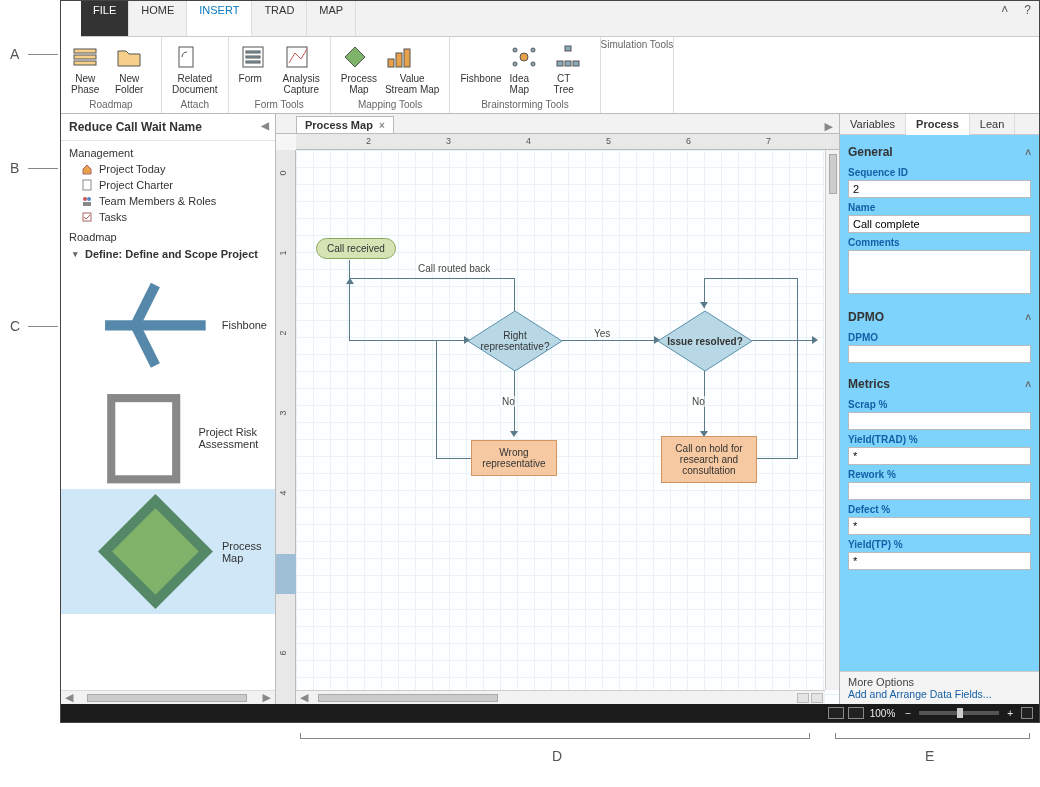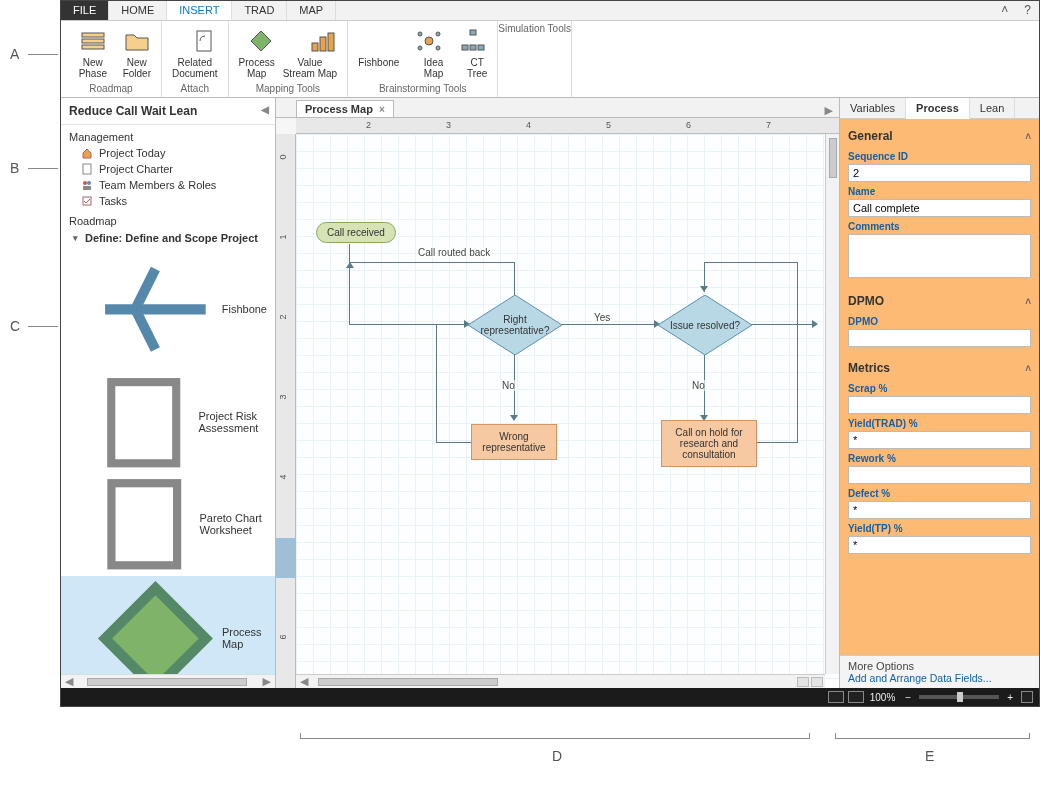"FILE" .menubar { height: 20px -> 36px; margin-left: none -> 20px }
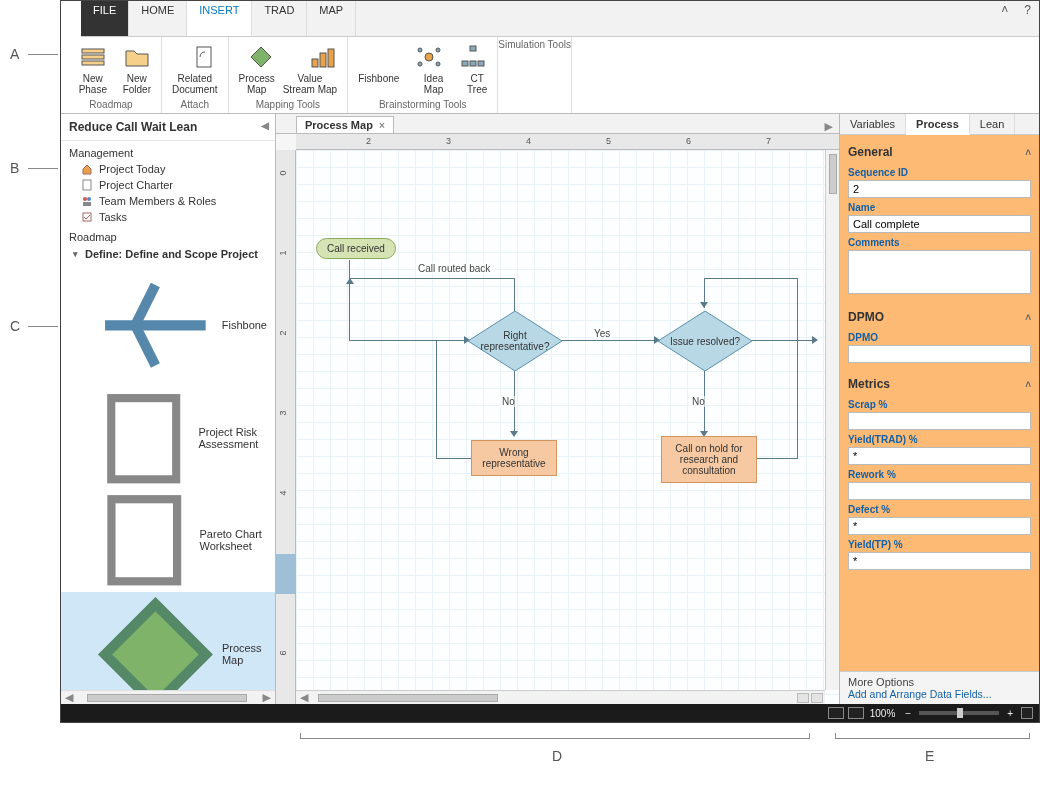"New" .ribbon-btn { align-items: flex-end -> flex-start }
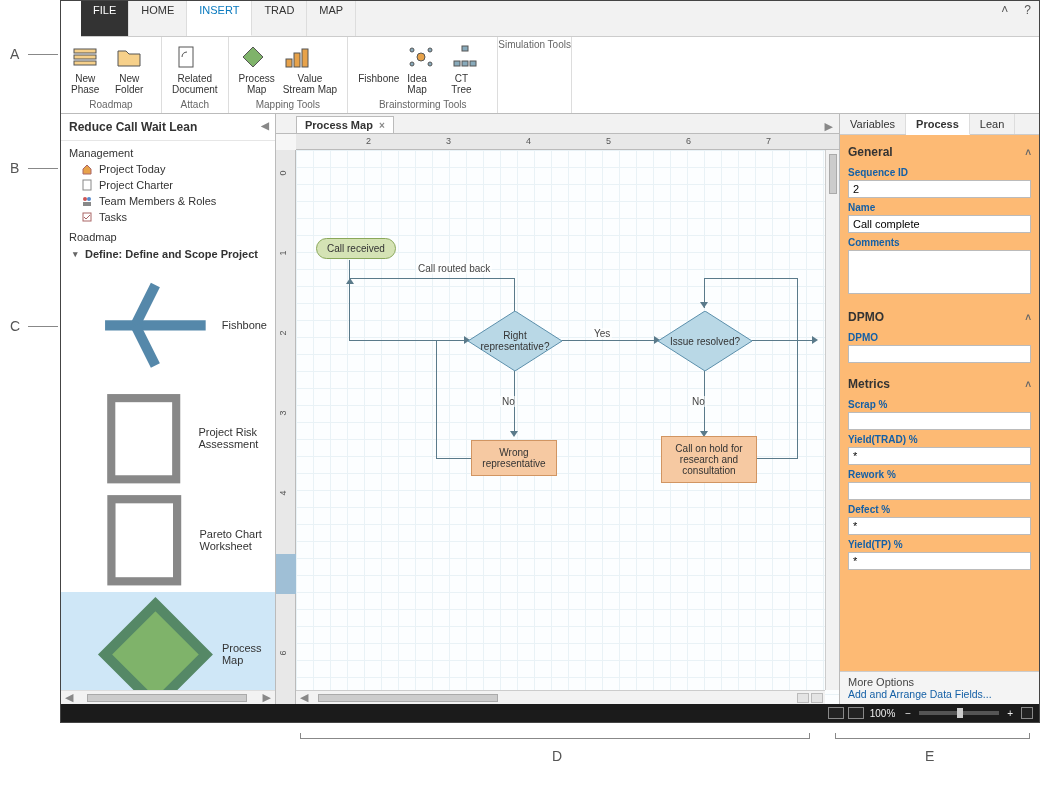"Form" div.ribbon-group { html: none -> <div> <div> <div> <svg> <rect></rect> <rect></rect> <rect></rect> <rect></rect> </svg> <span>Form</span> </div> <div> <svg> <rect></rect> <polyline></polyline> </svg> <span>Analysis Capture</span> </div> </div> <div>Form Tools</div> </div> }
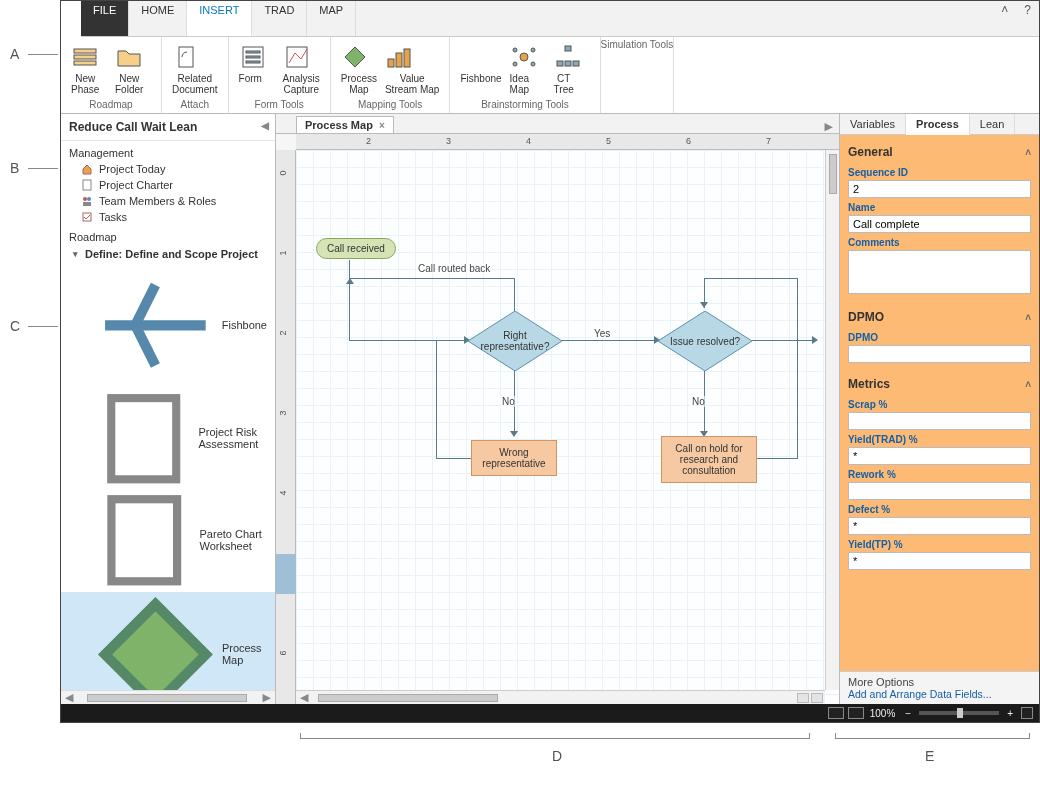"Reduce Call Wait Lean" span { text: Lean -> Name }
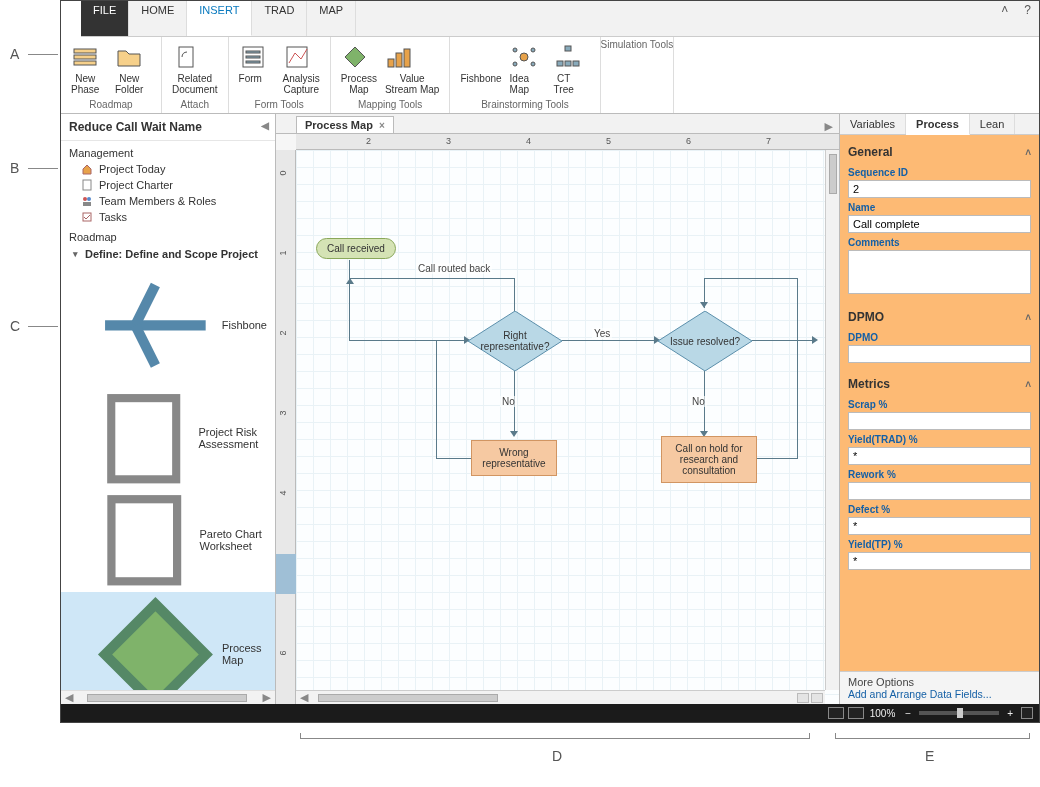"Variables" .taskpane { background: #fdba74 -> #7dd3fc }
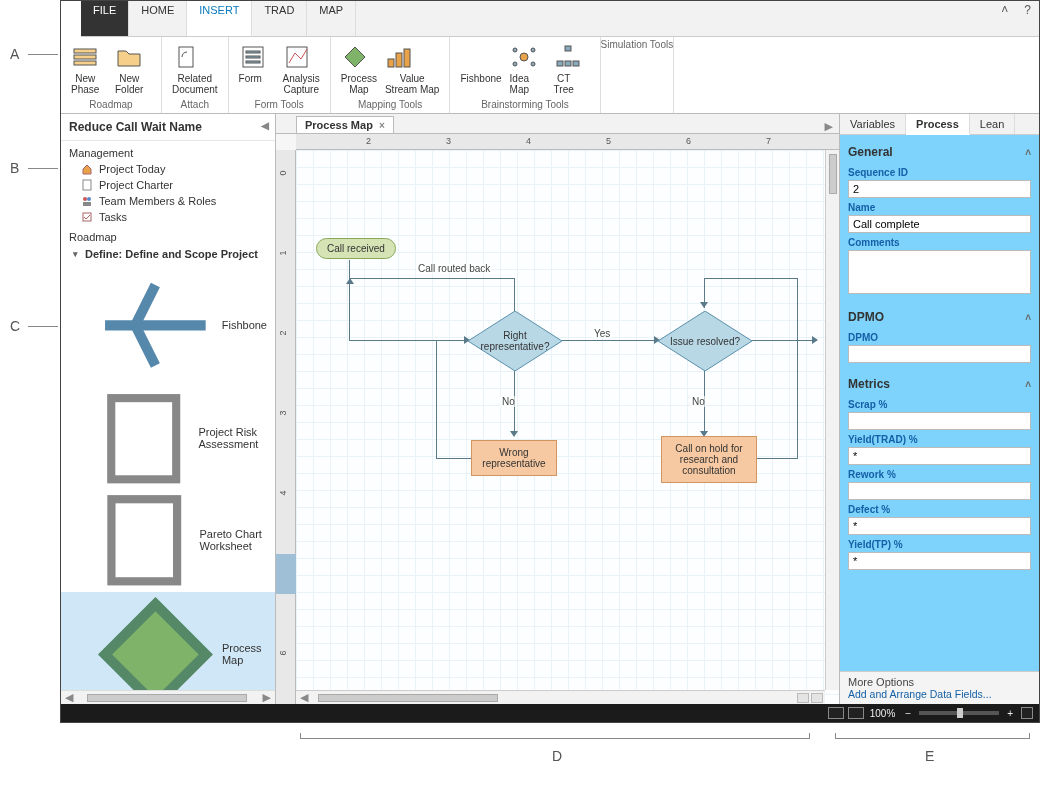"Issue resolved?" div.shape { font-weight: none -> bold }
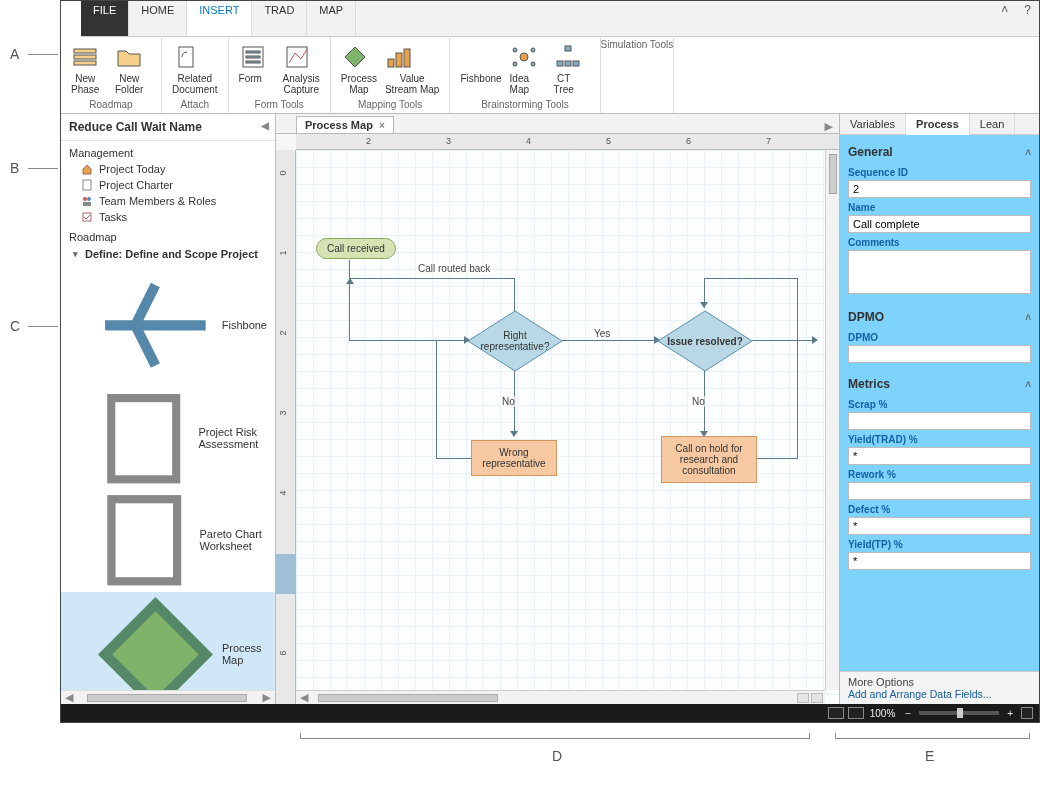"Pareto Chart Worksheet" div.tree-child { html: <div> <svg> <rect></rect> </svg> <span>Pareto Chart Worksheet</span> </div> -> none }
